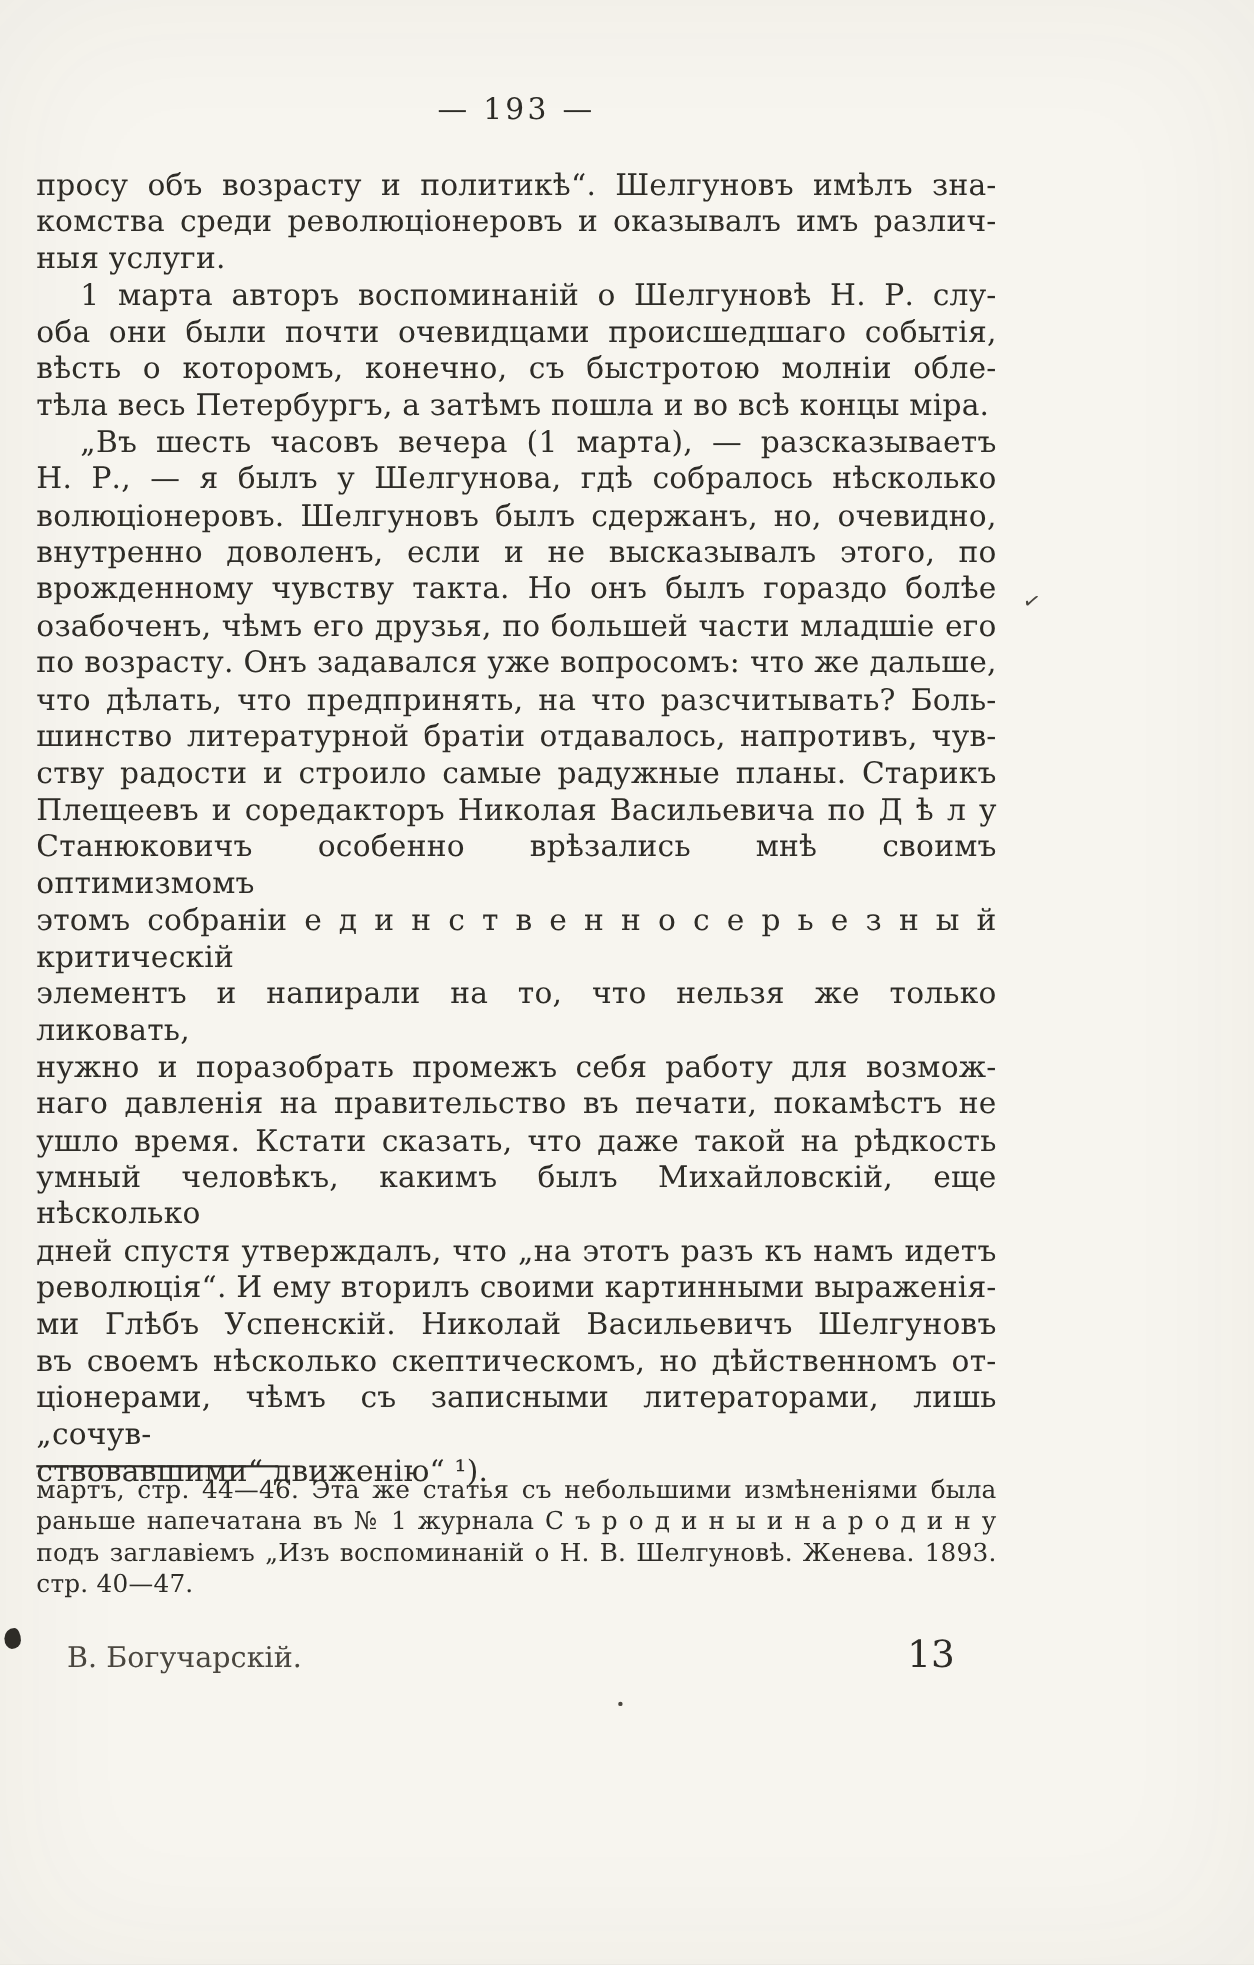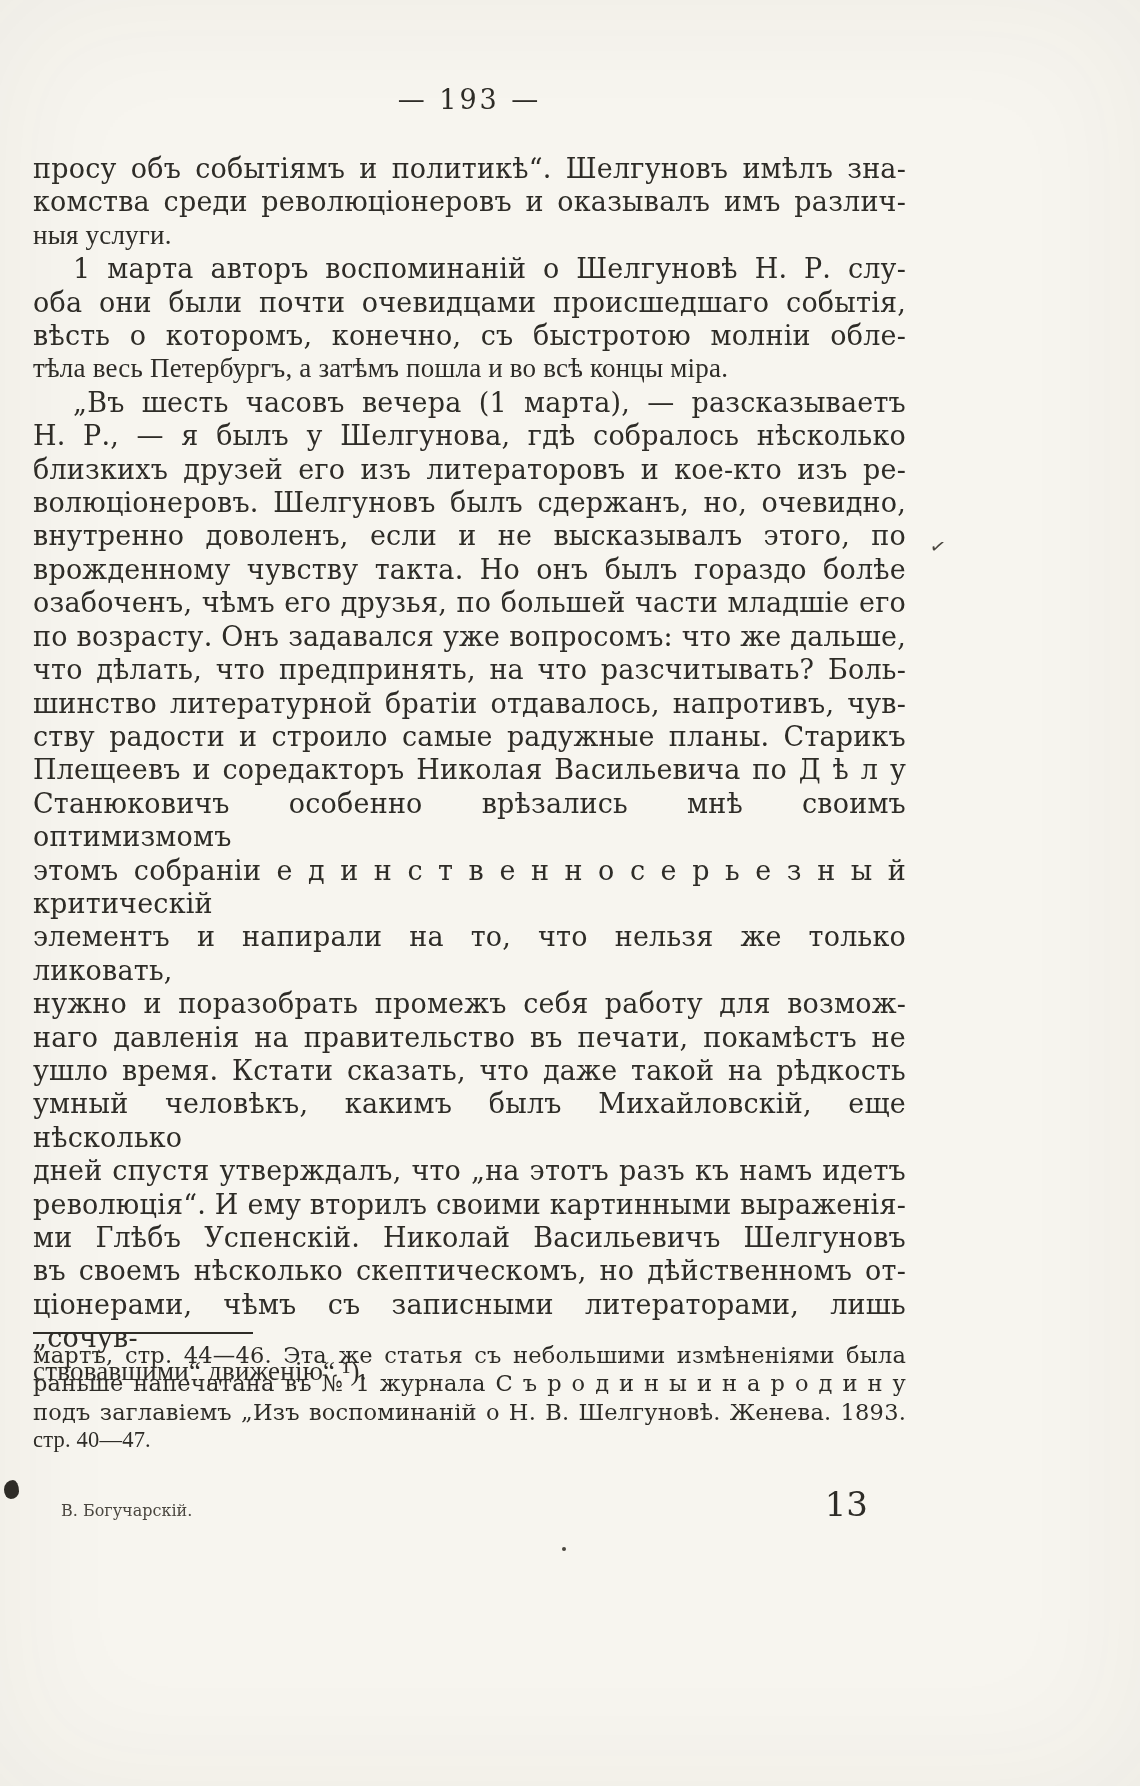"просу объ событіямъ и политикѣ“." div.line { text: событіямъ -> возрасту }
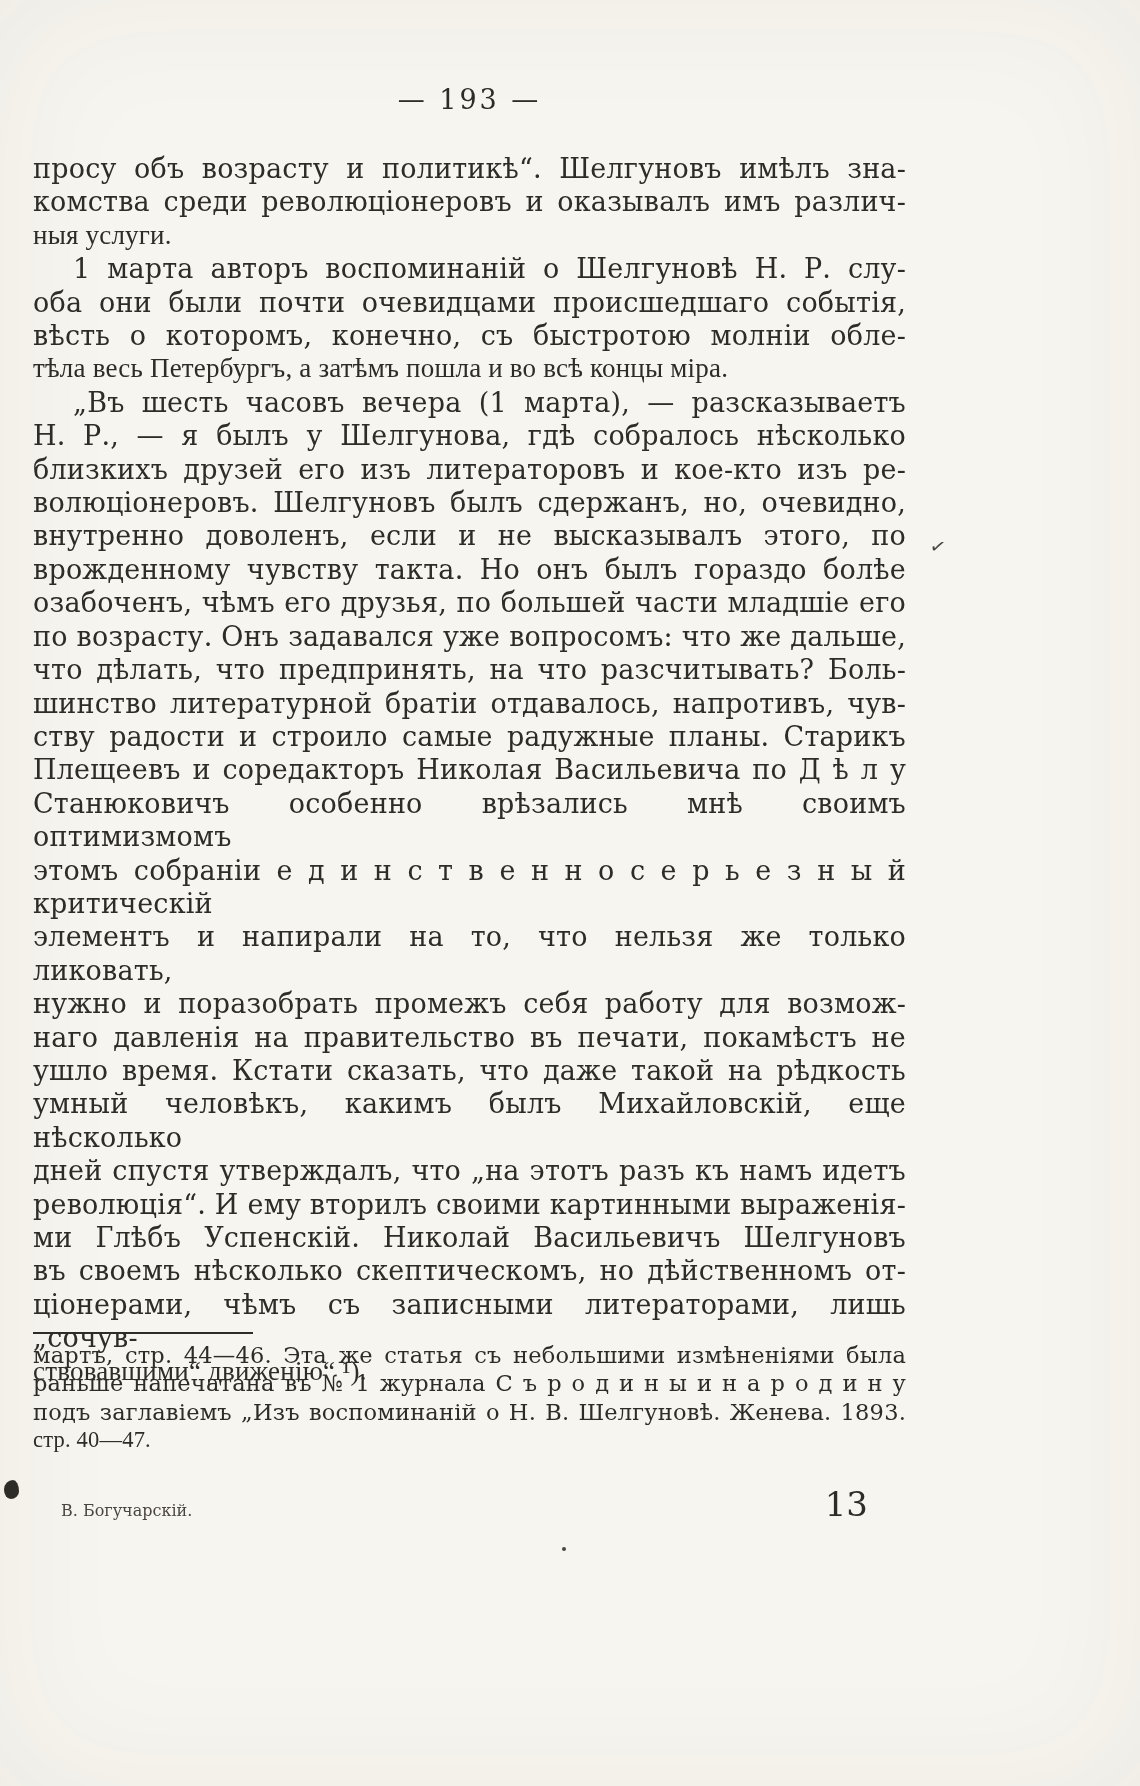"ныя услуги." .line.end { font-family: Liberation Serif, serif -> none }
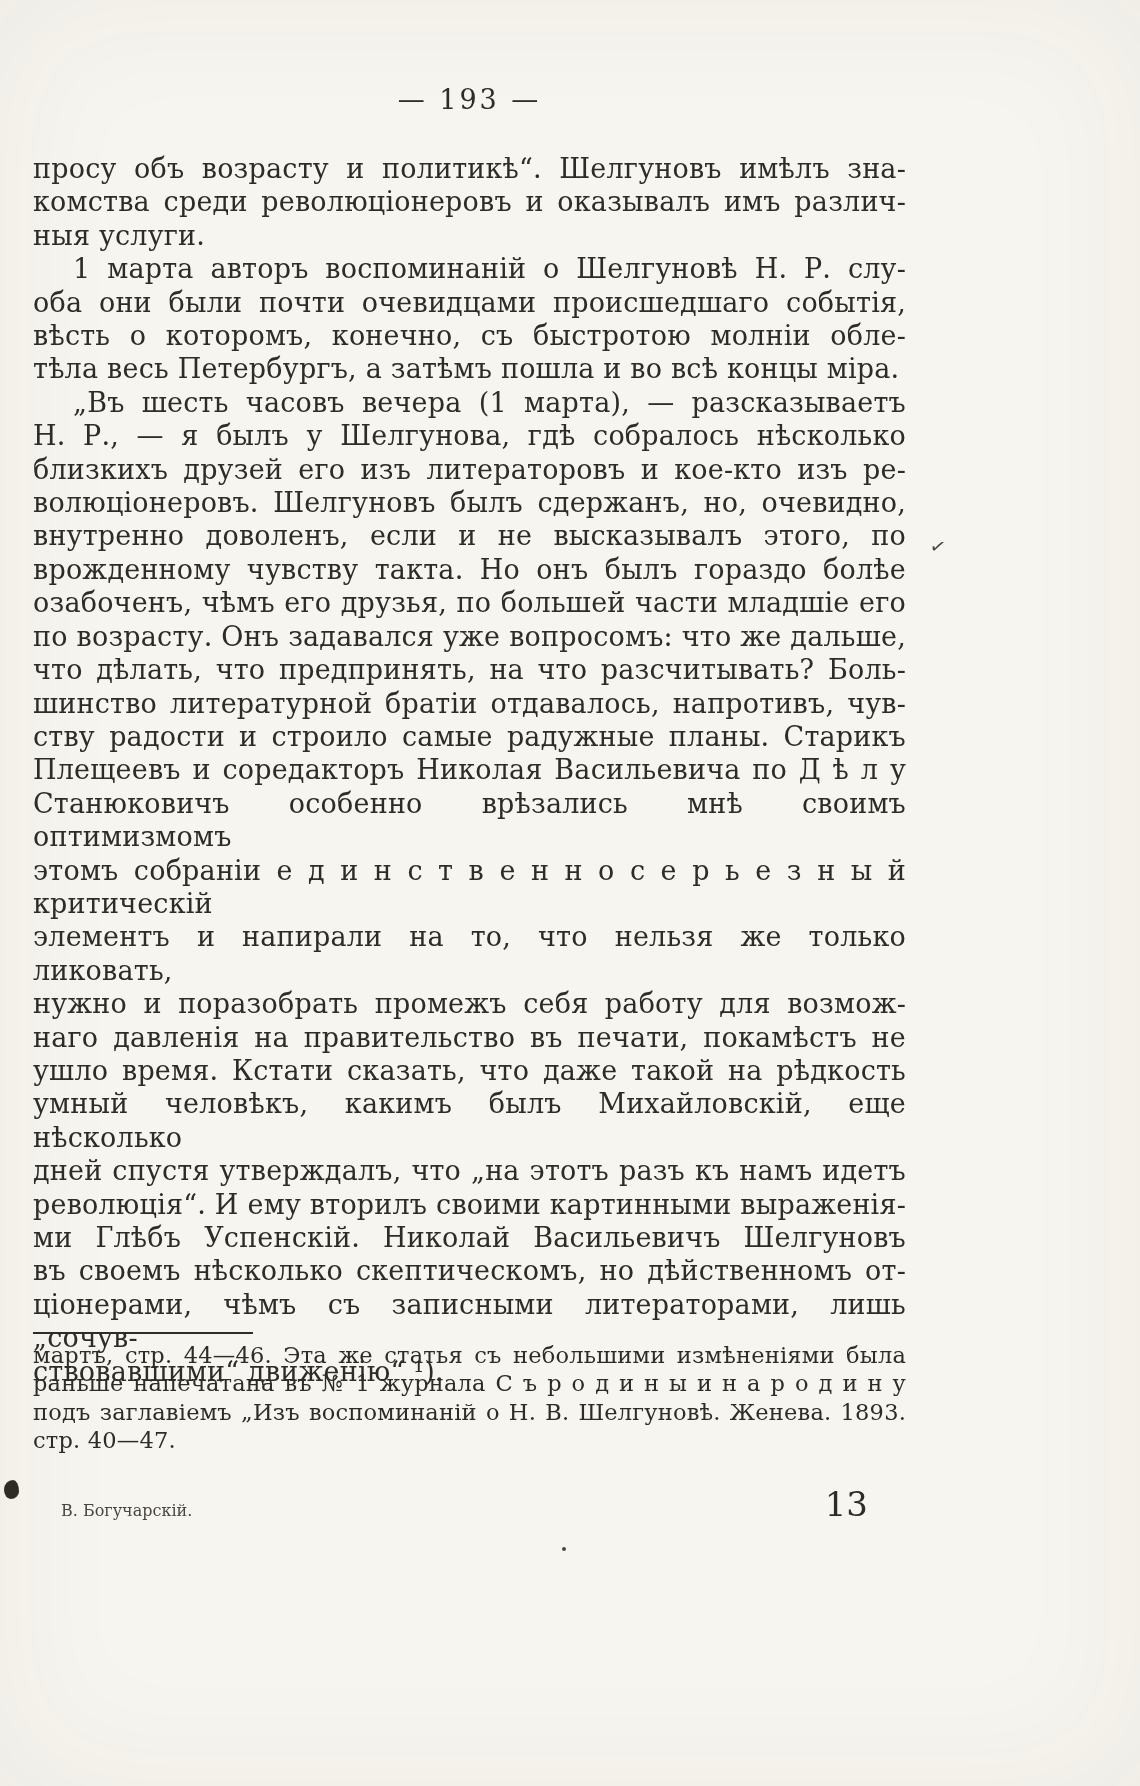"близкихъ друзей его изъ литераторовъ" div.line { html: <div>близкихъ друзей его изъ литераторовъ и кое-кто изъ ре-</div> -> none }
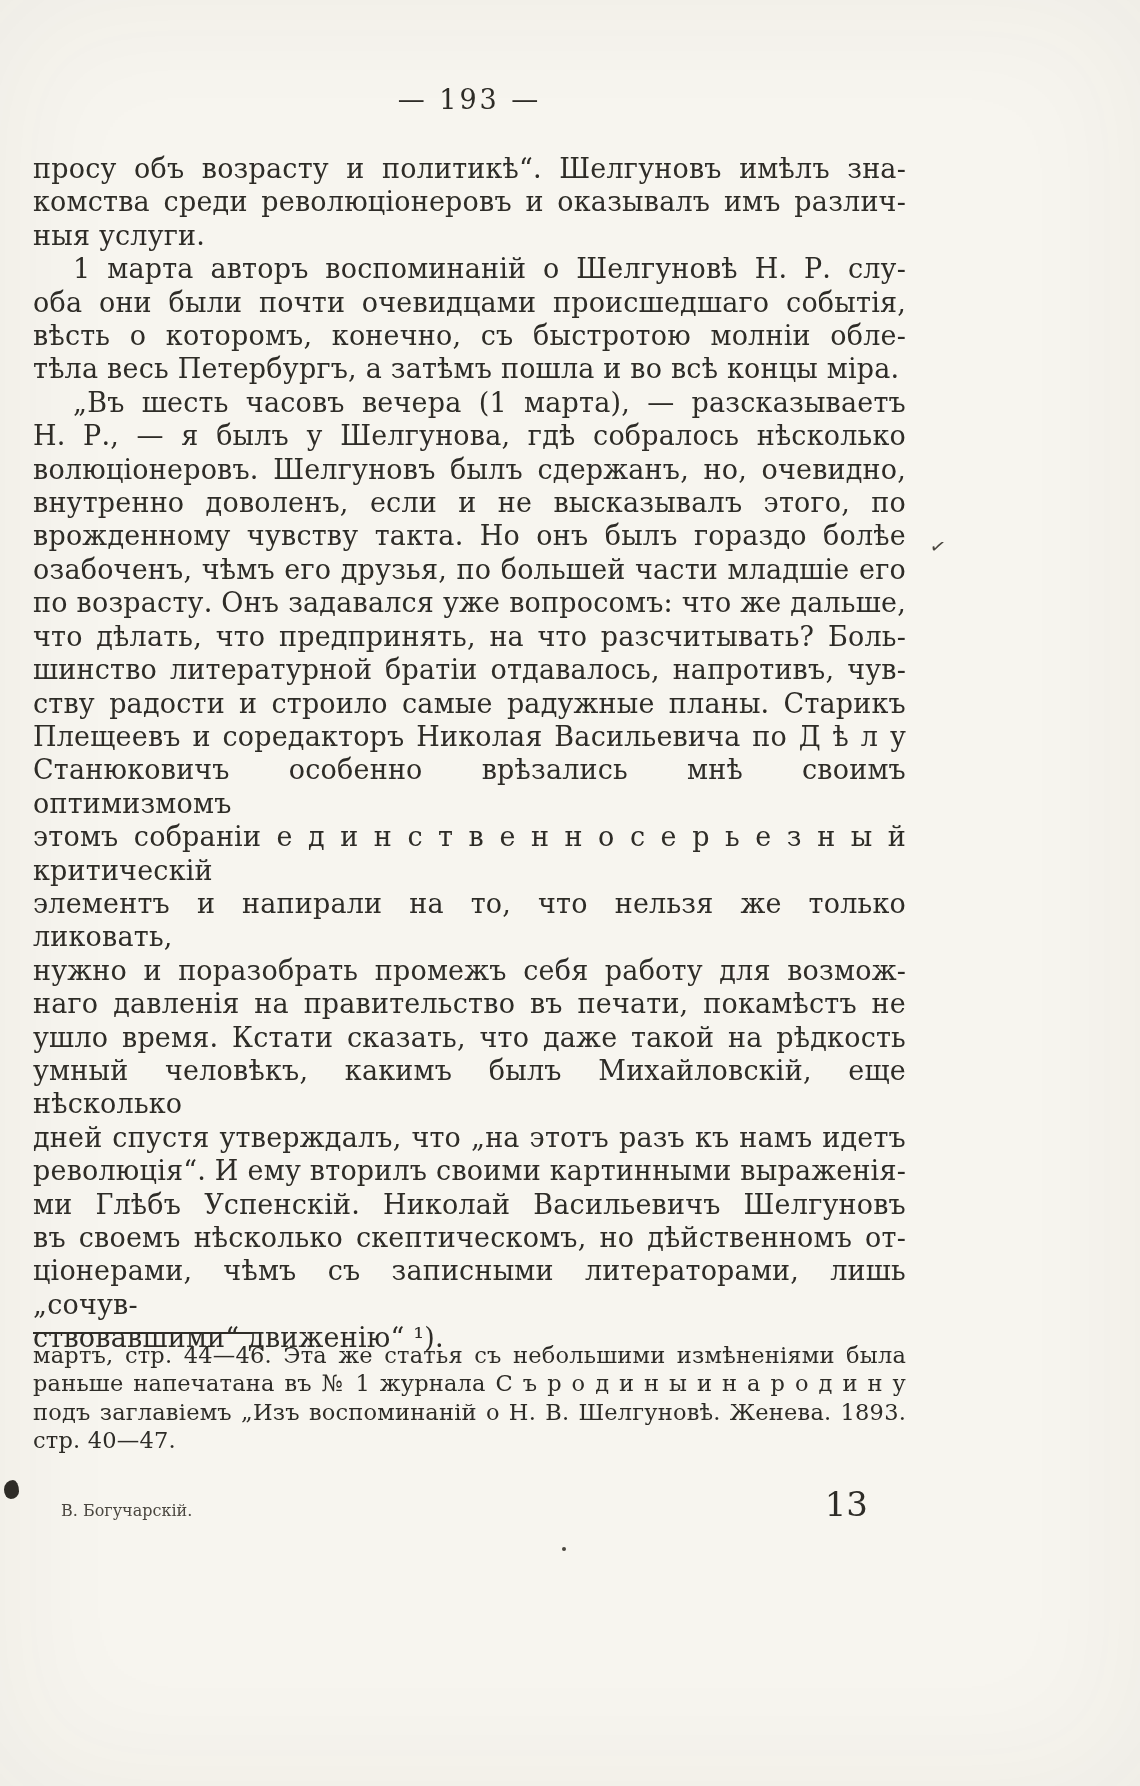"В. Богучарскій." .author { font-size: 16px -> 26px }
